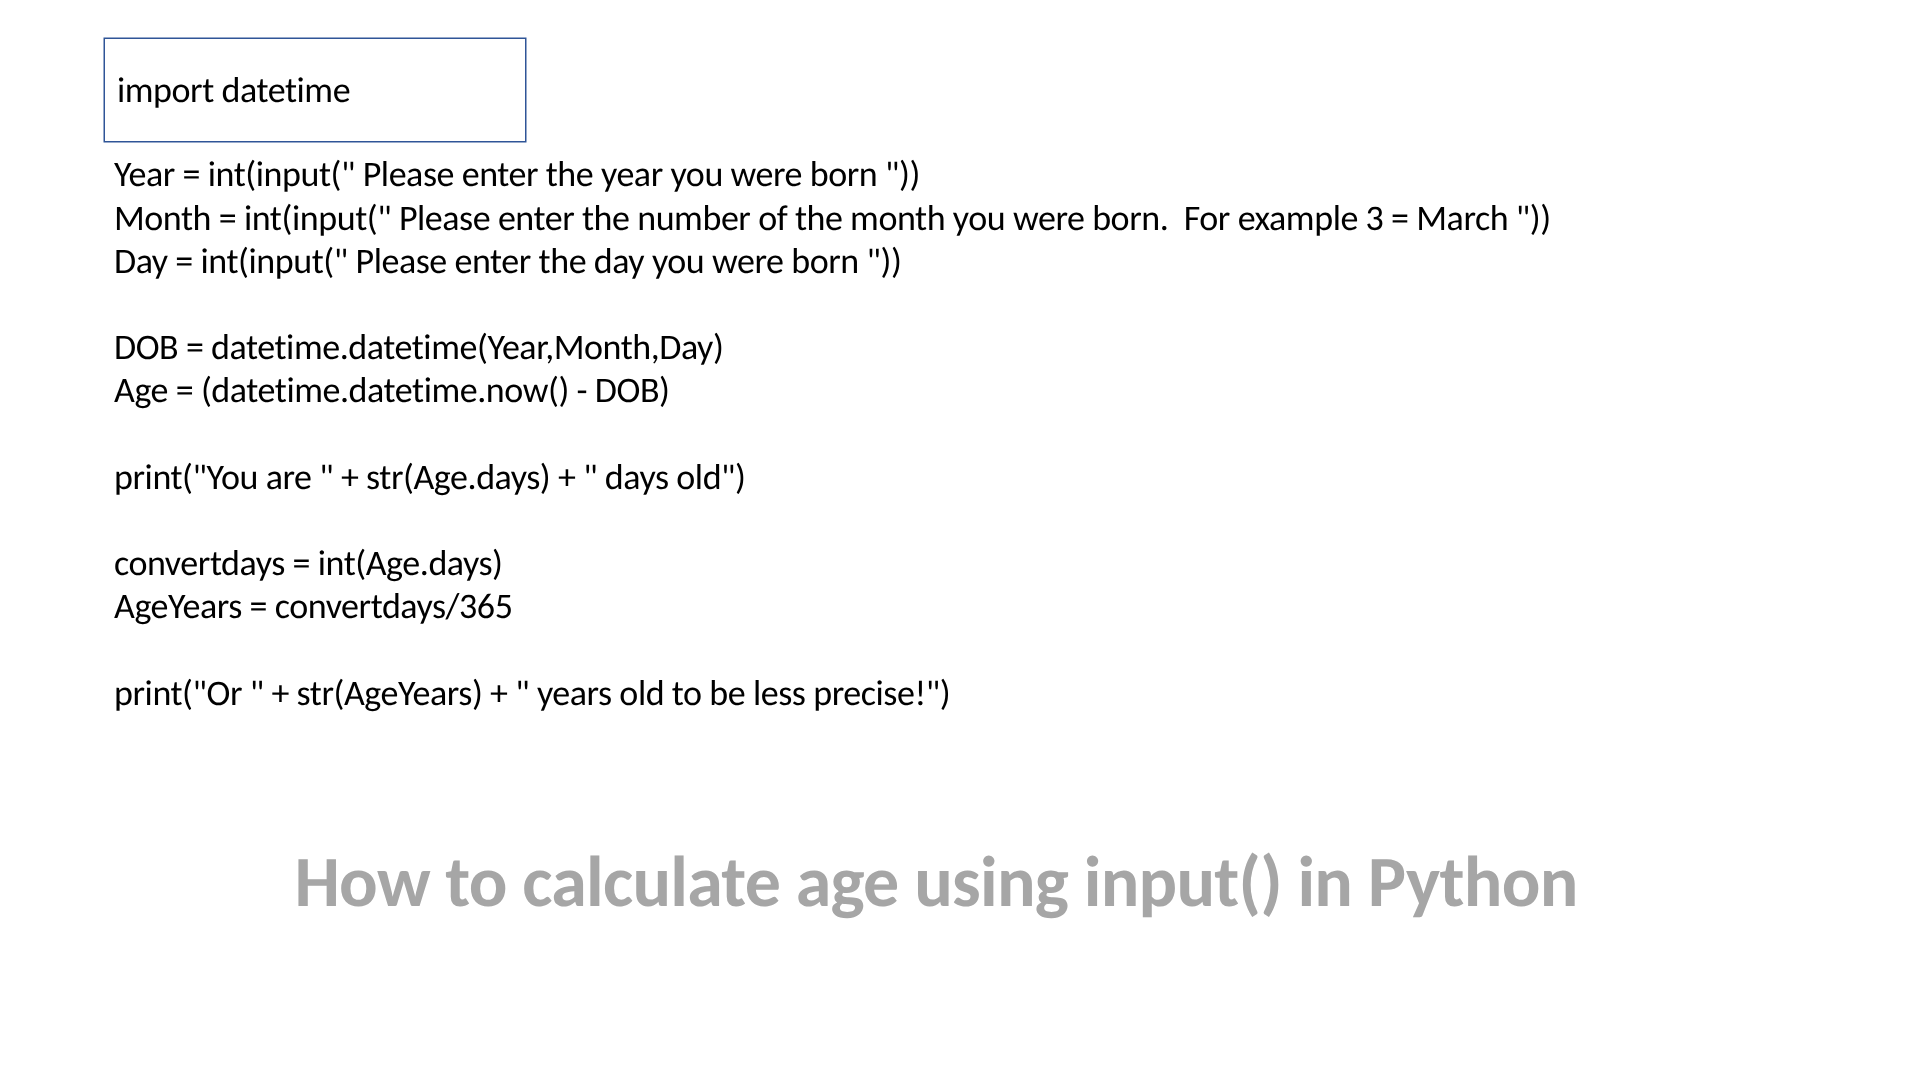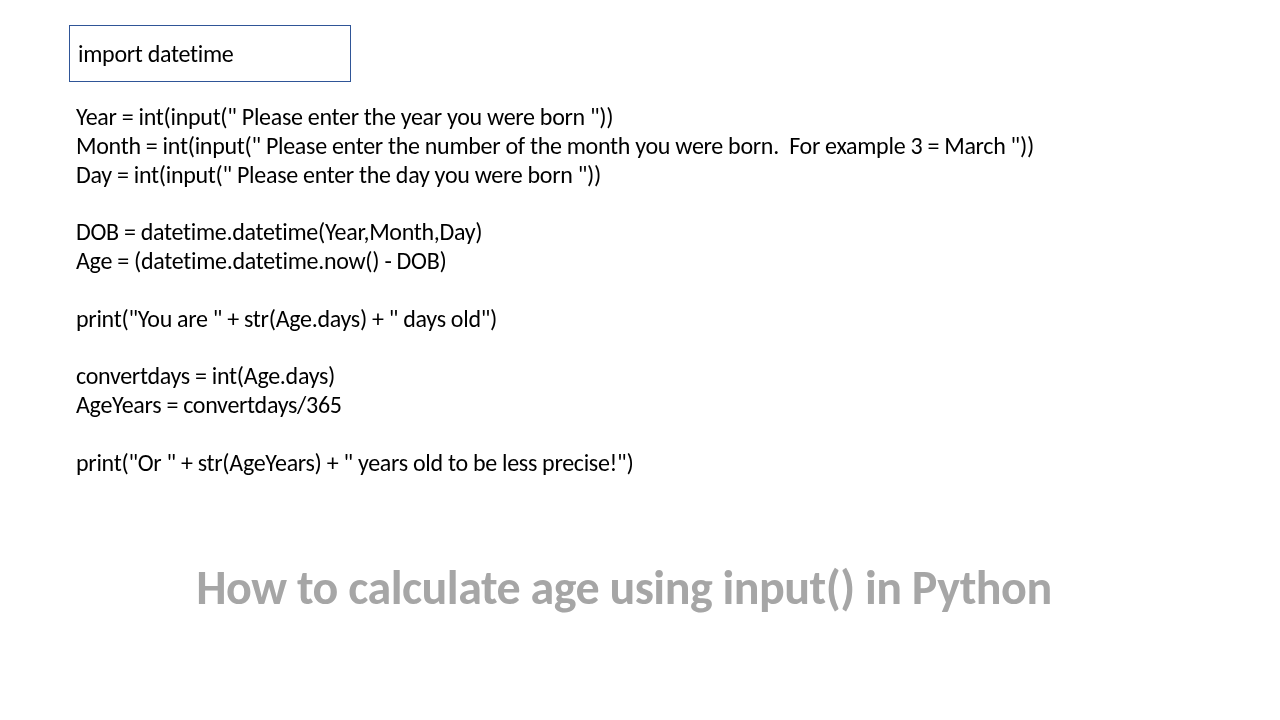"import datetime" .import-box { height: 57px -> 70px }
